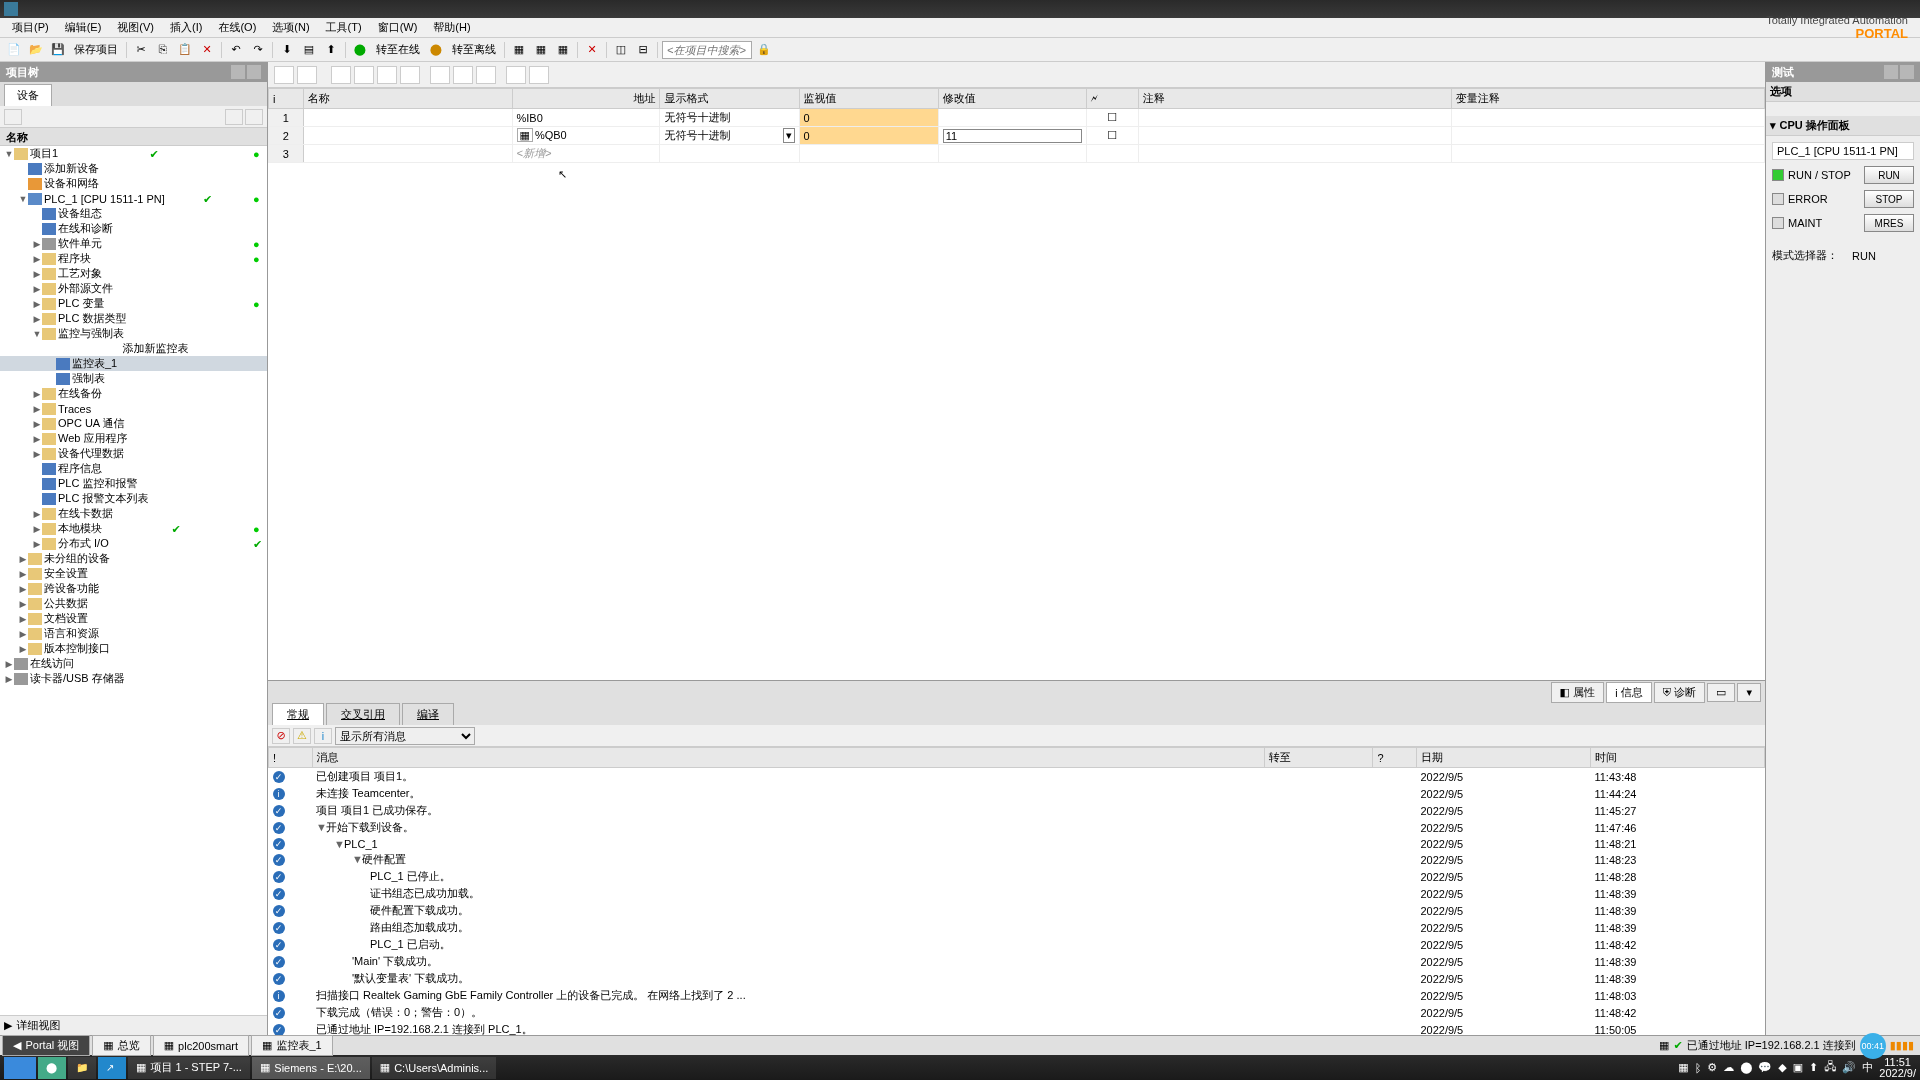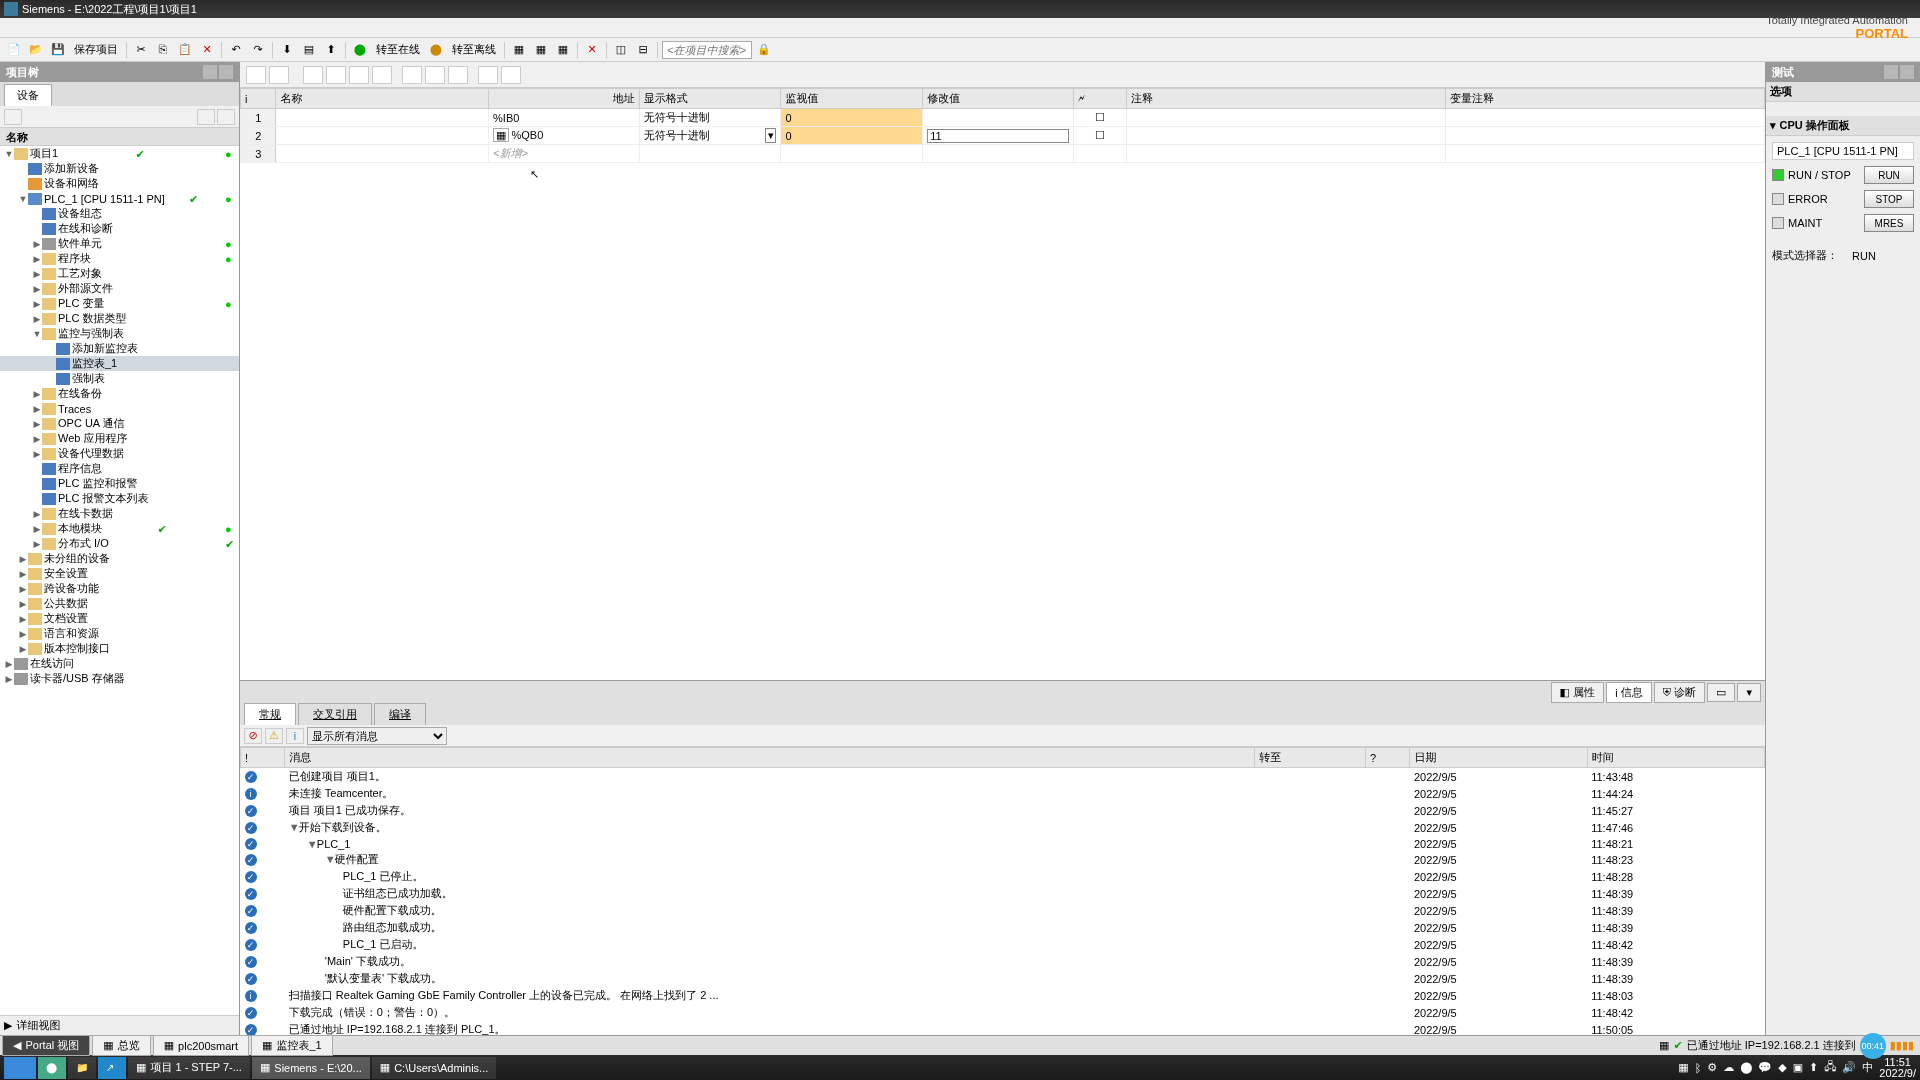"Siemens - E:\2022工程\项目1\项目1" div.title-text { html: <div>Siemens - E:\2022工程\项目1\项目1</div> -> none }
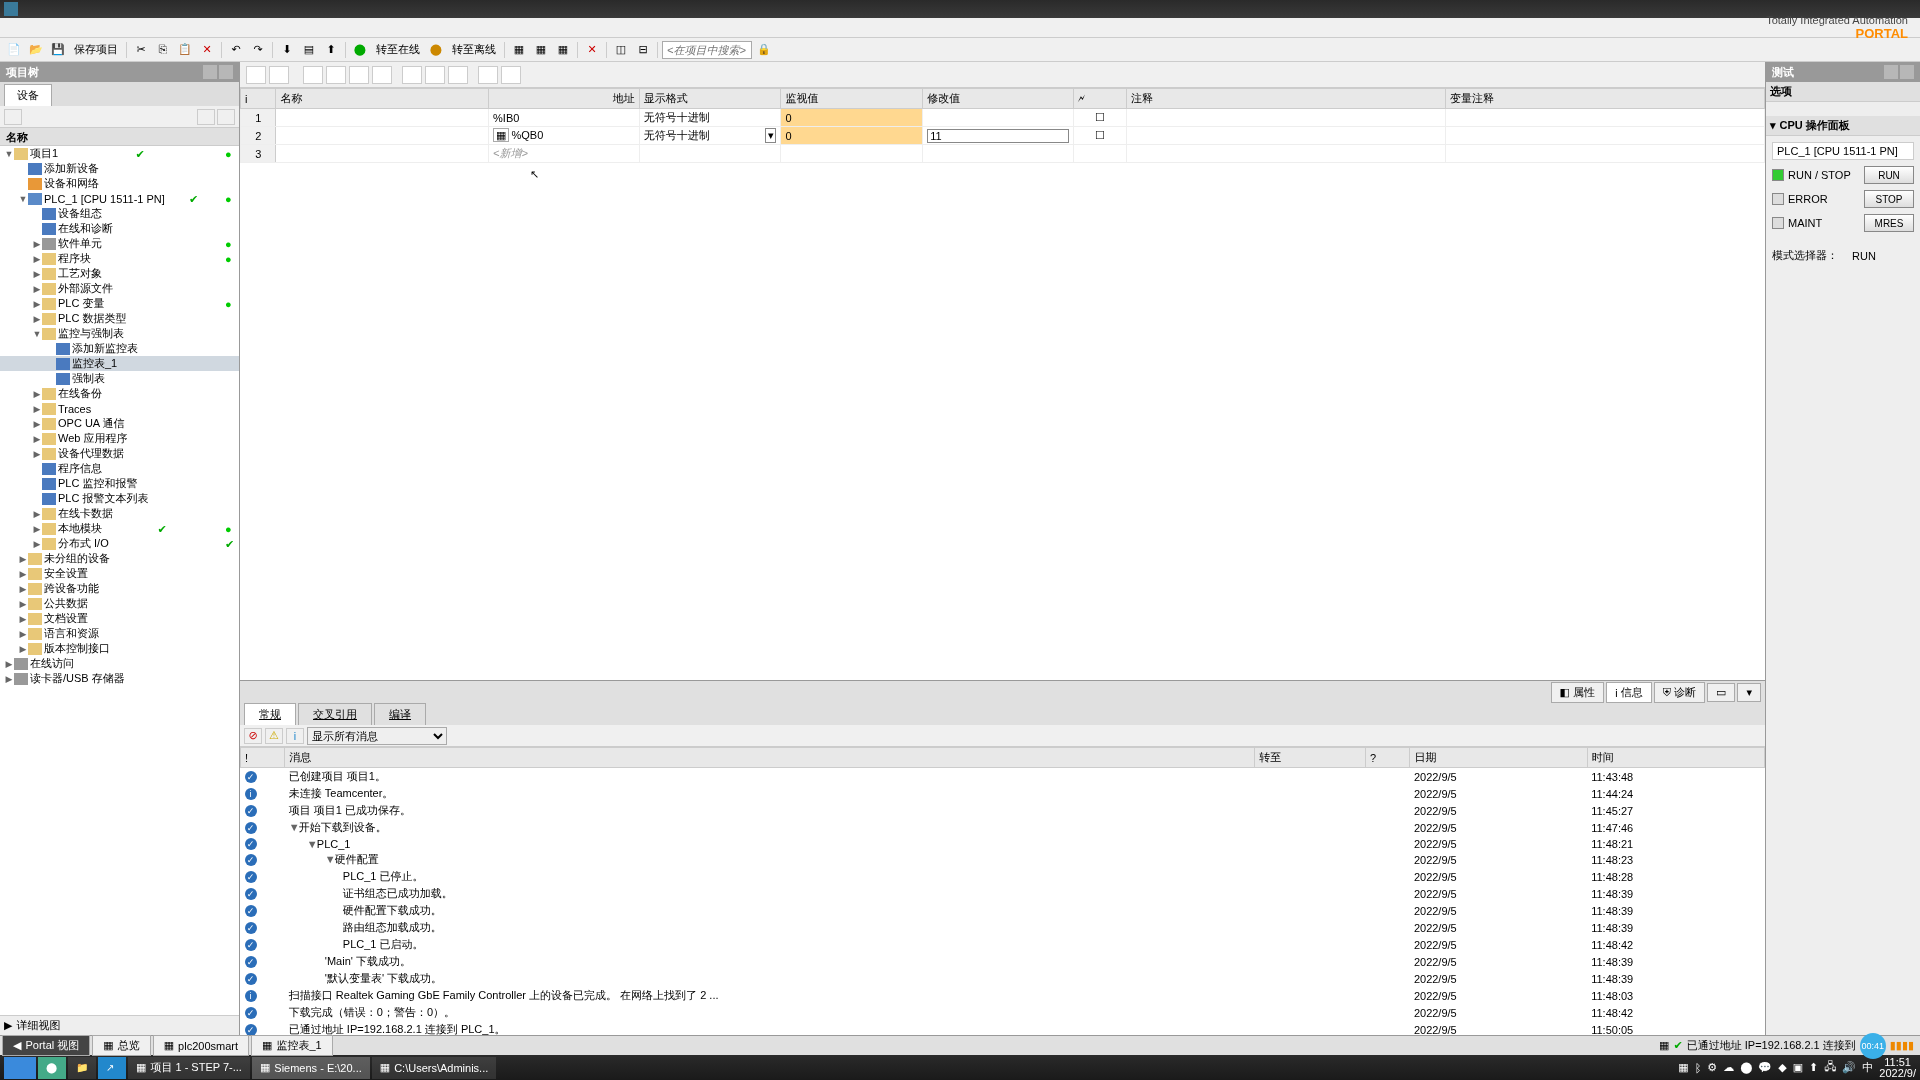"项目(P)" div { html: none -> <div> <div>项目(P)</div> <div>编辑(E)</div> <div>视图(V)</div> <div>插入(I)</div> <div>在线(O)</div> <div>选项(N)</div> <div>工具(T)</div> <div>窗口(W)</div> <div>帮助(H)</div> </div> }
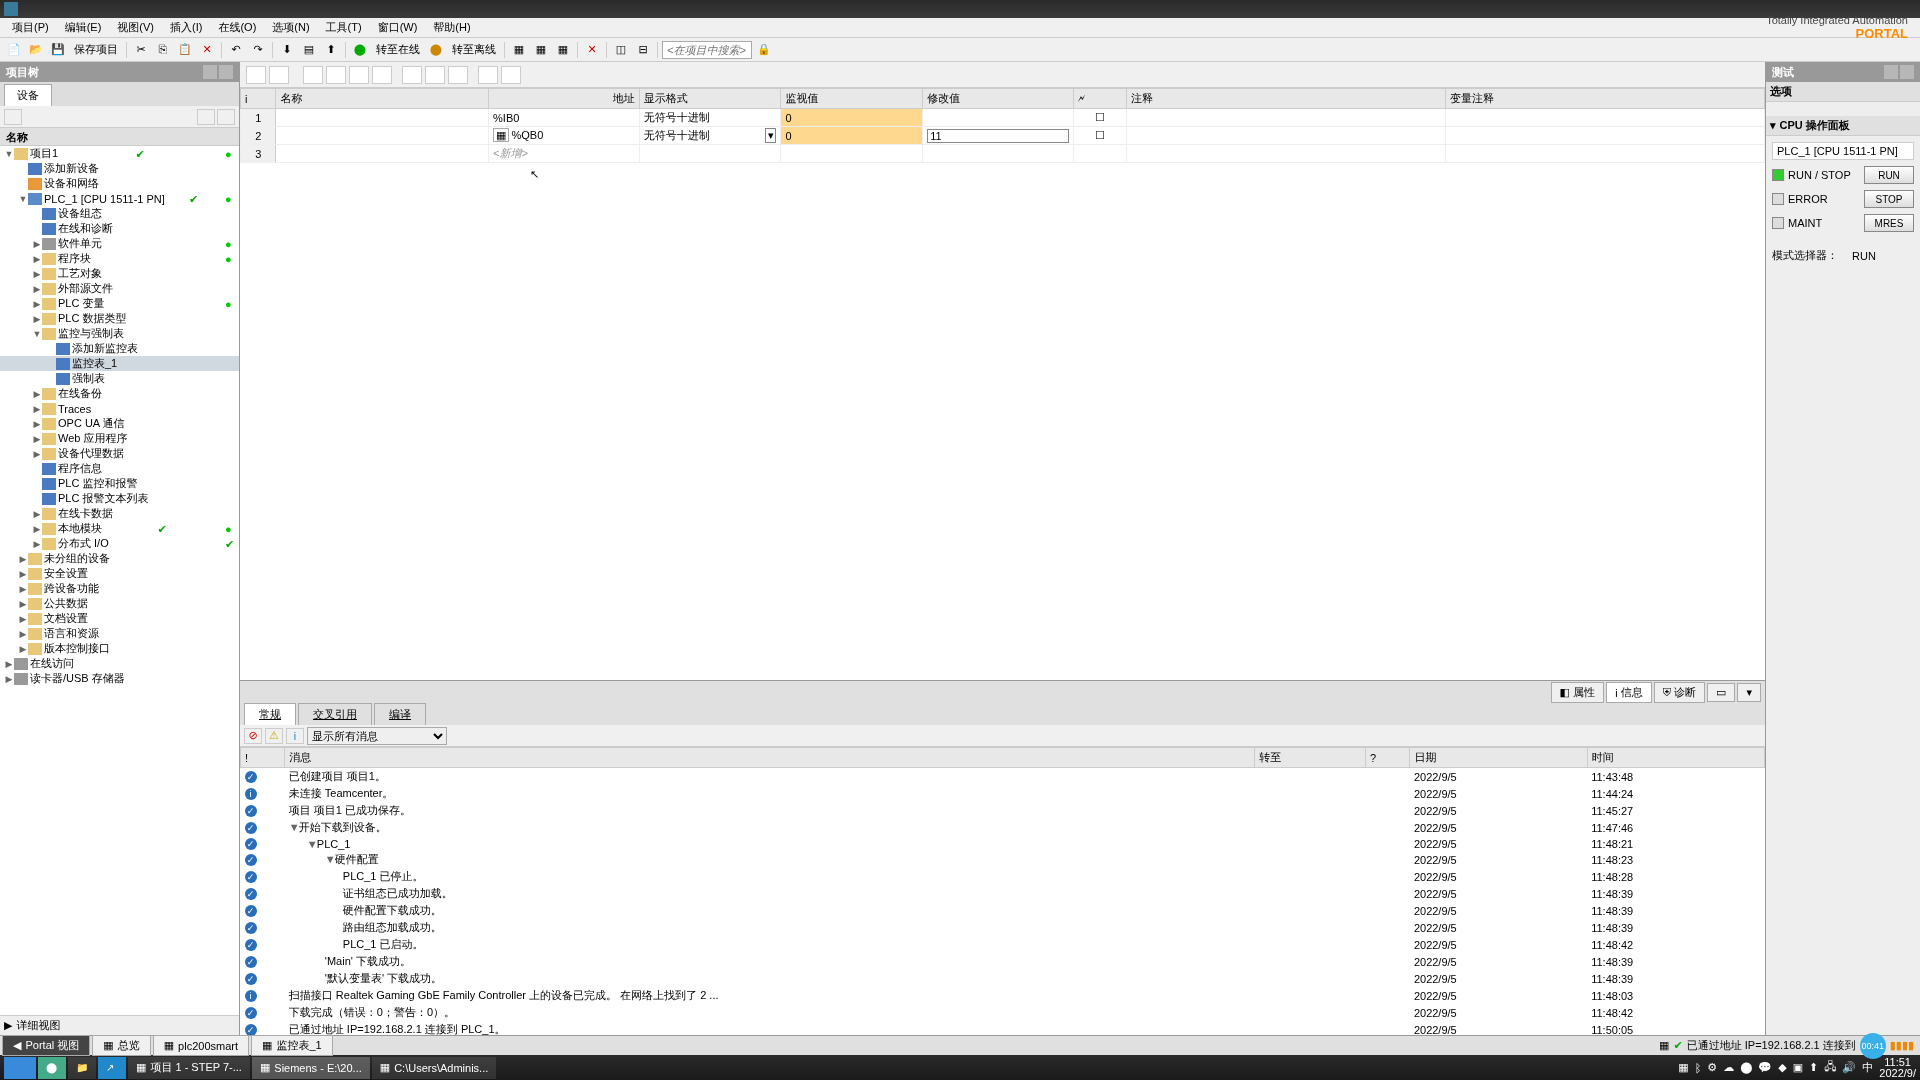"项目树" .left-panel { width: 240px -> 268px }
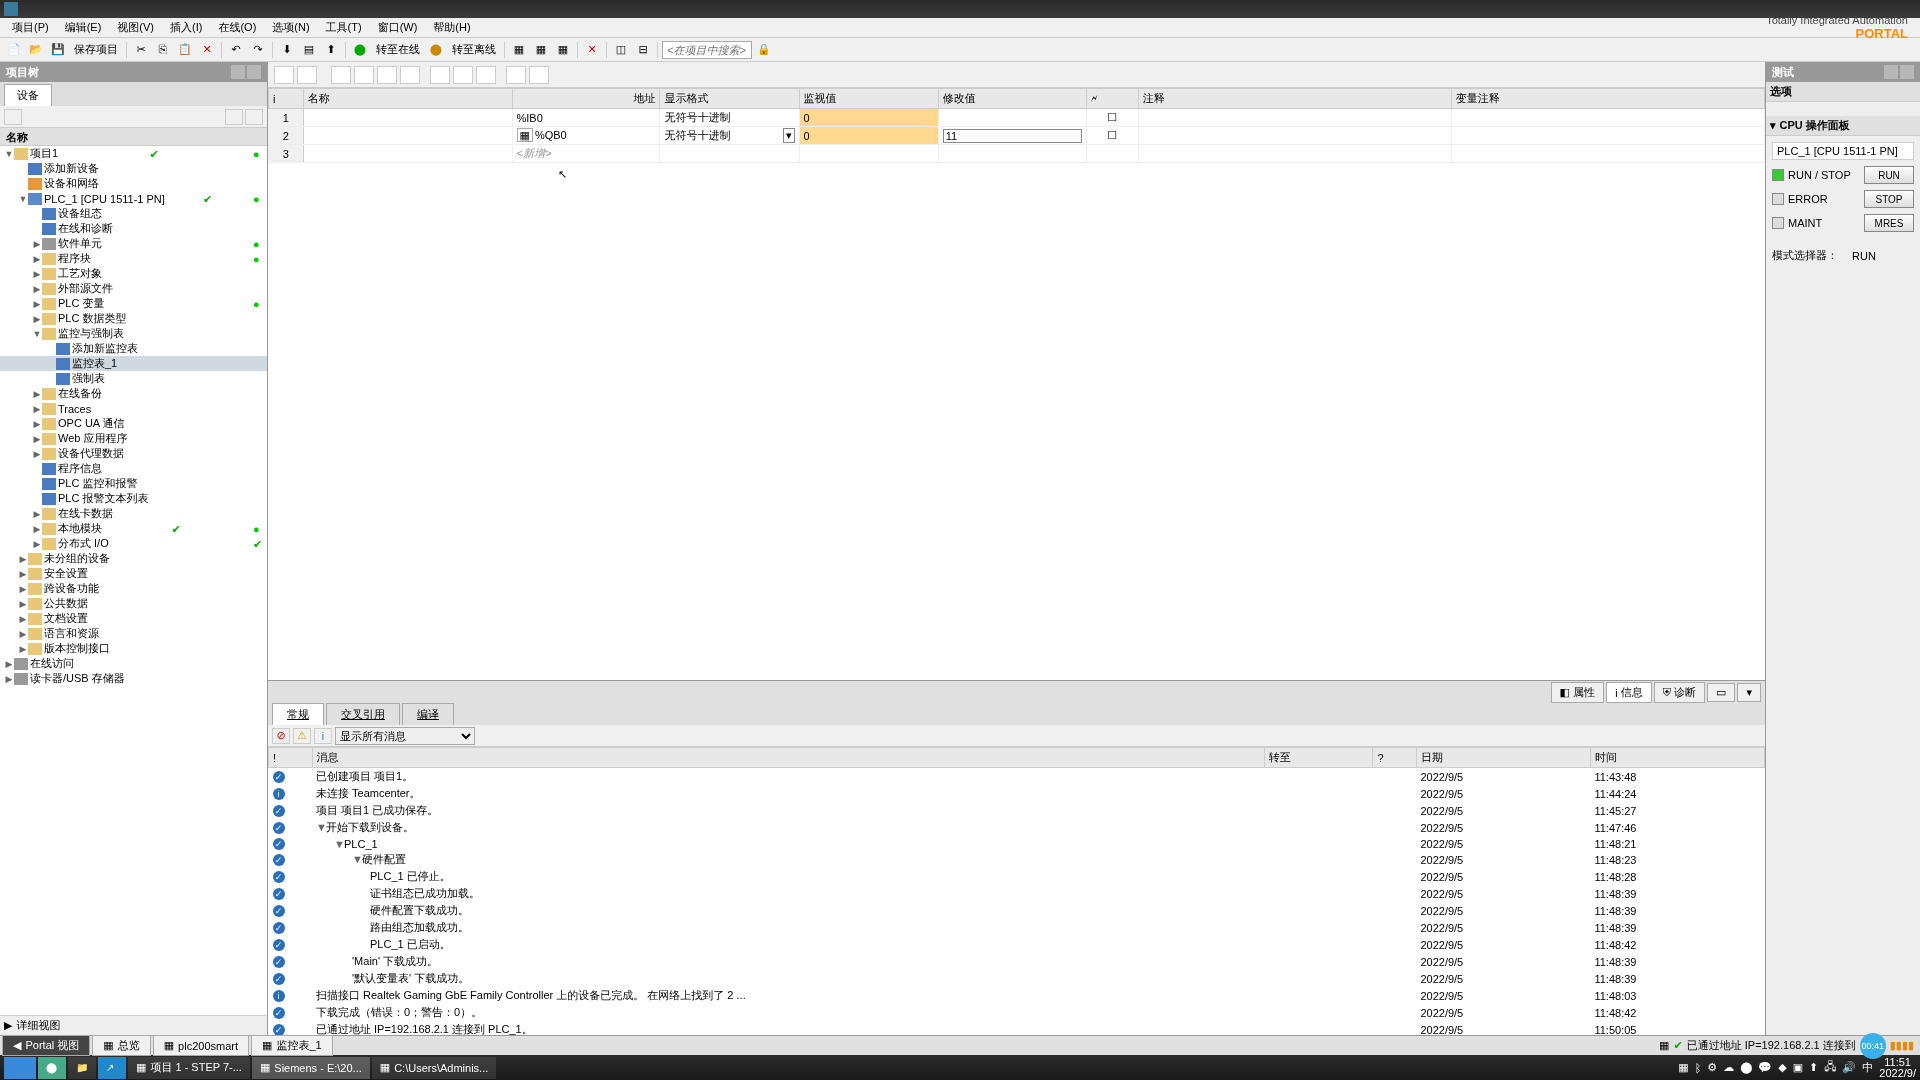"添加新监控表" div.tree-item { flex-direction: none -> column }
